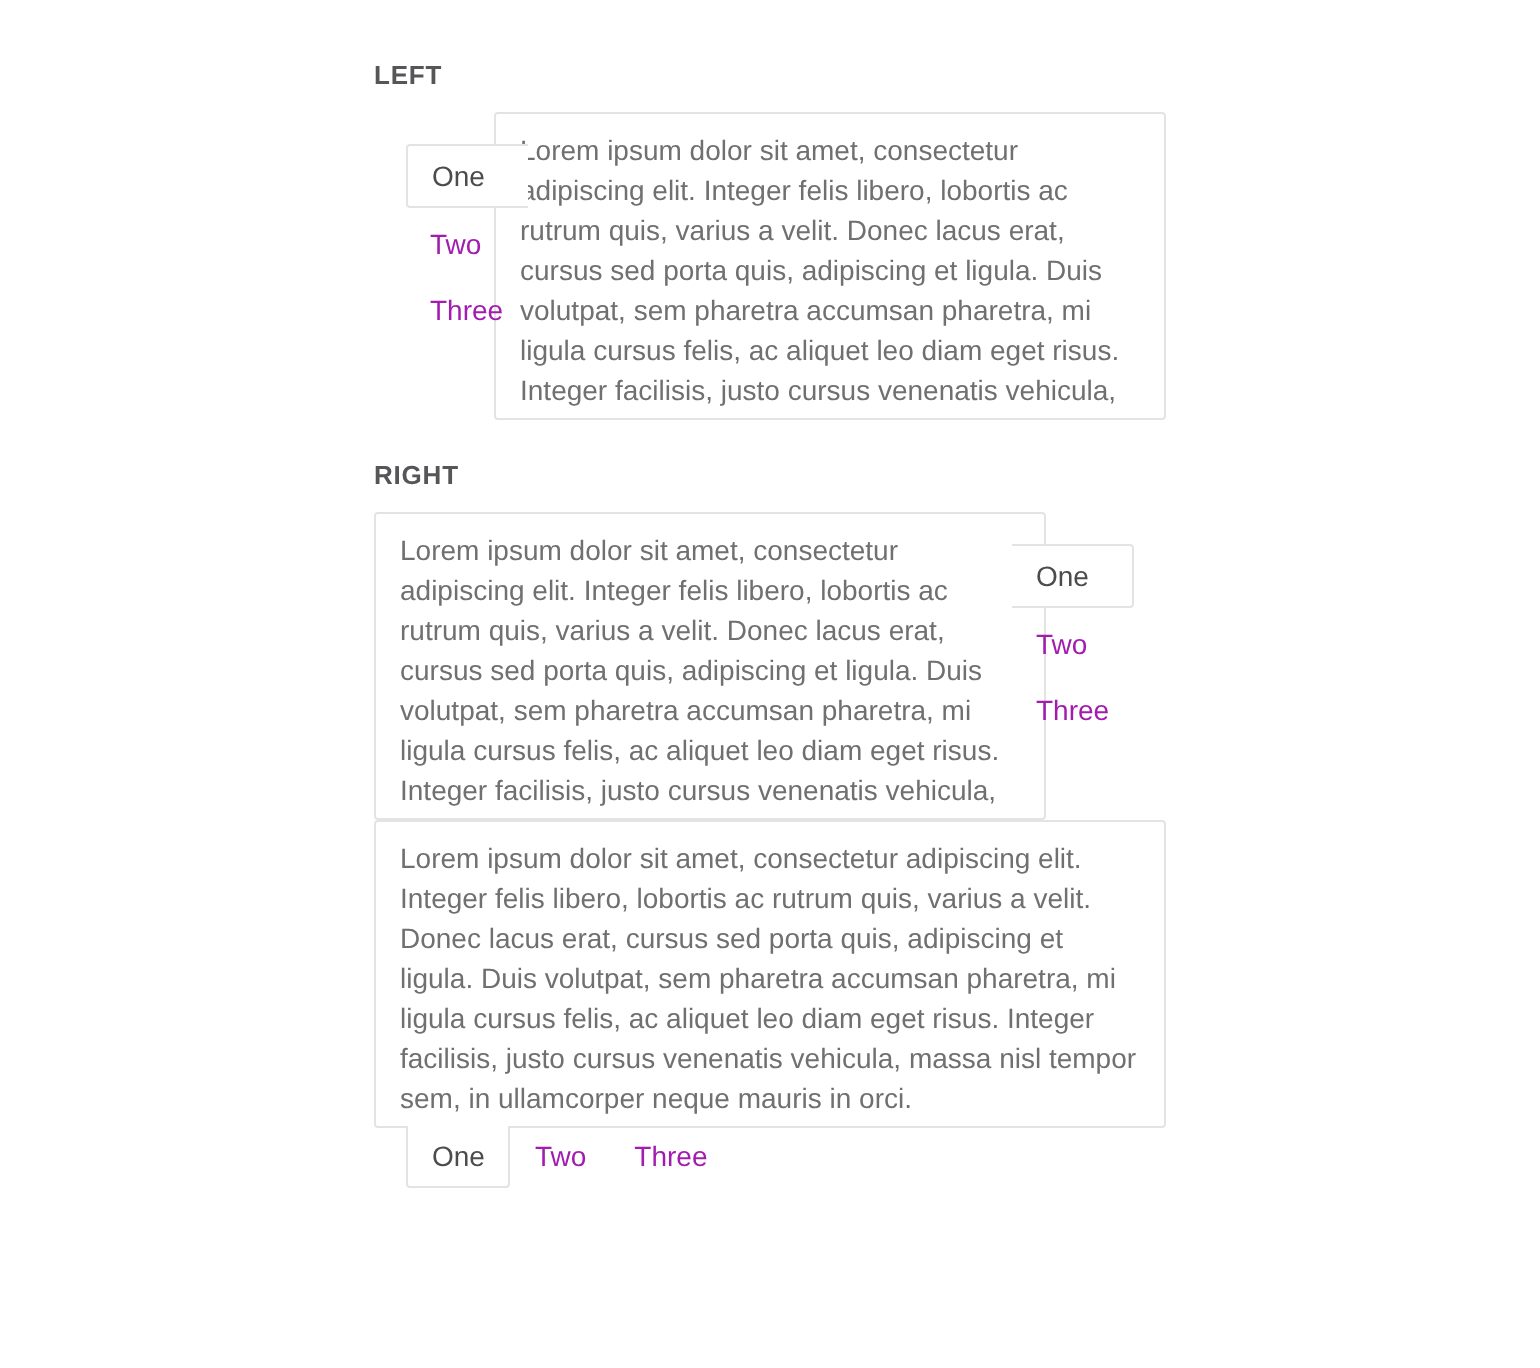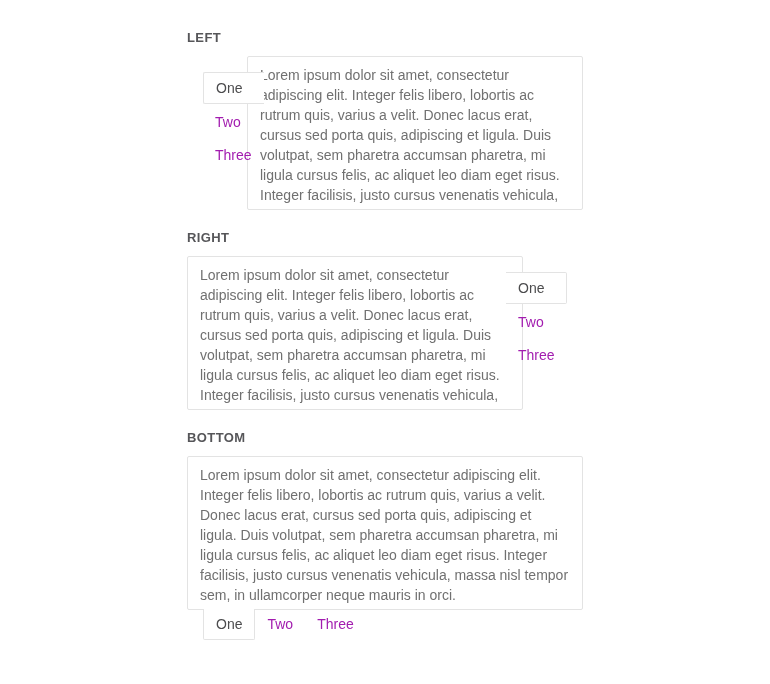"BOTTOM" h4.section-heading { html: <h4>BOTTOM</h4> -> none }
